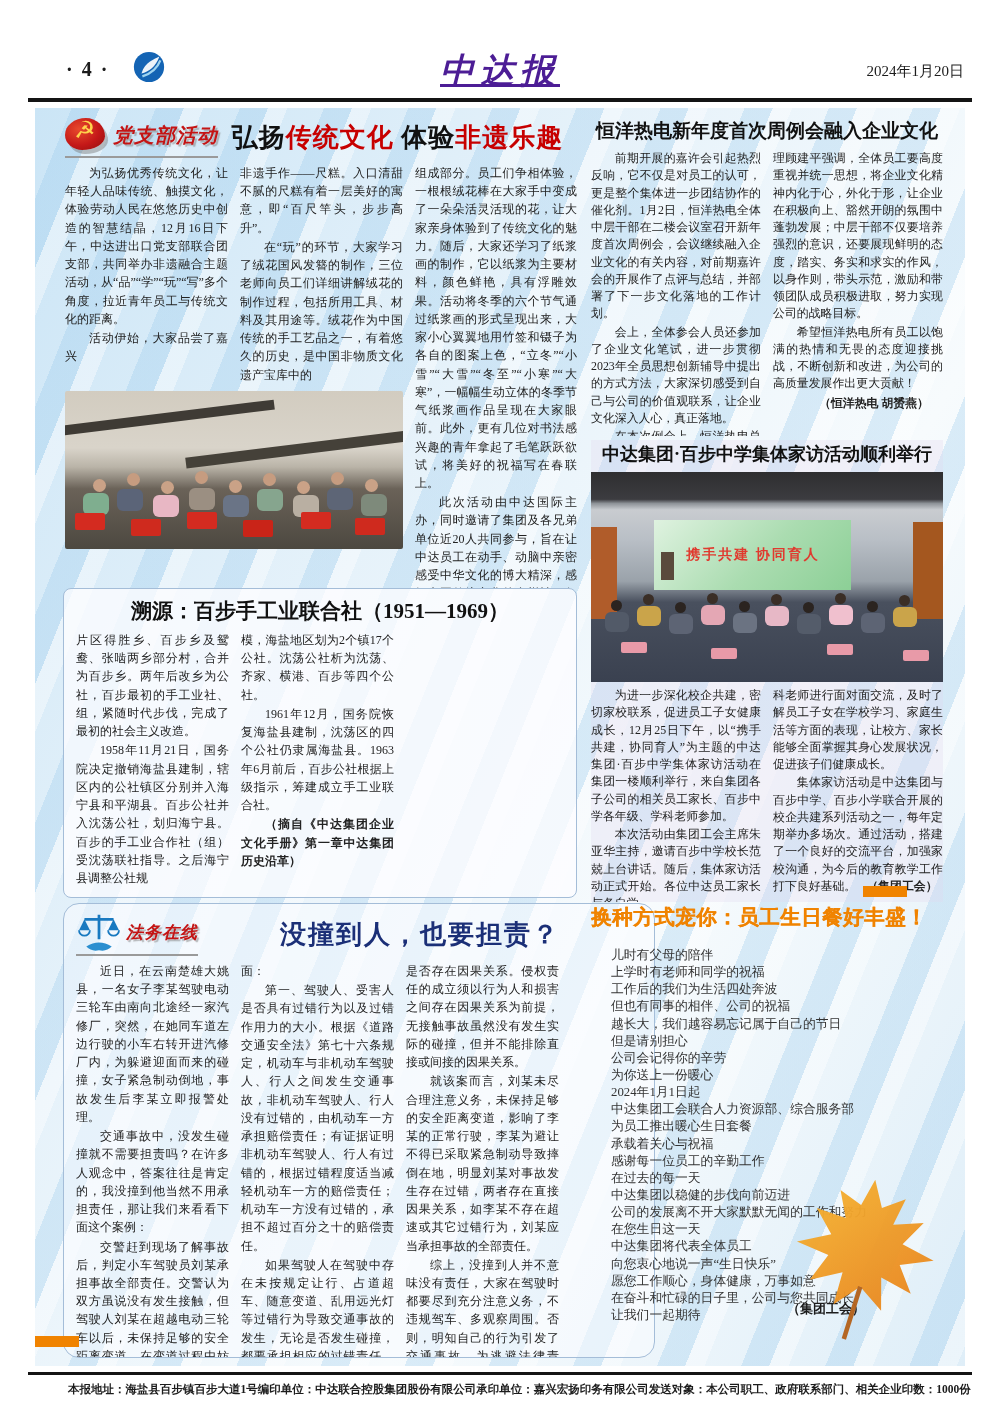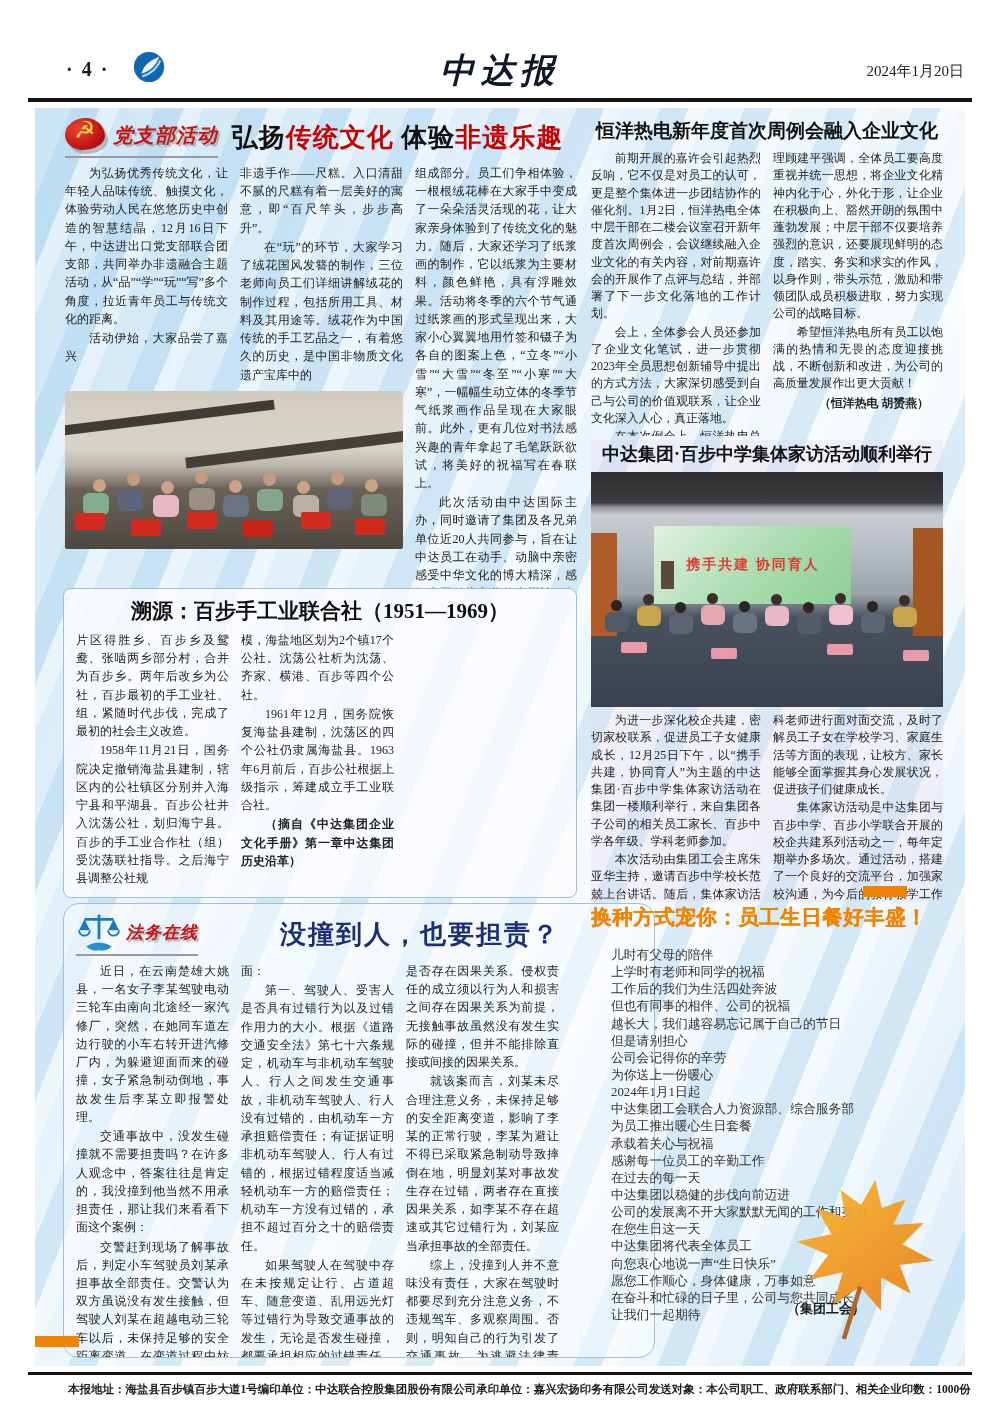"中达报" .masthead-title { color: #0f172a -> #4c1d95; text-decoration: none -> underline }
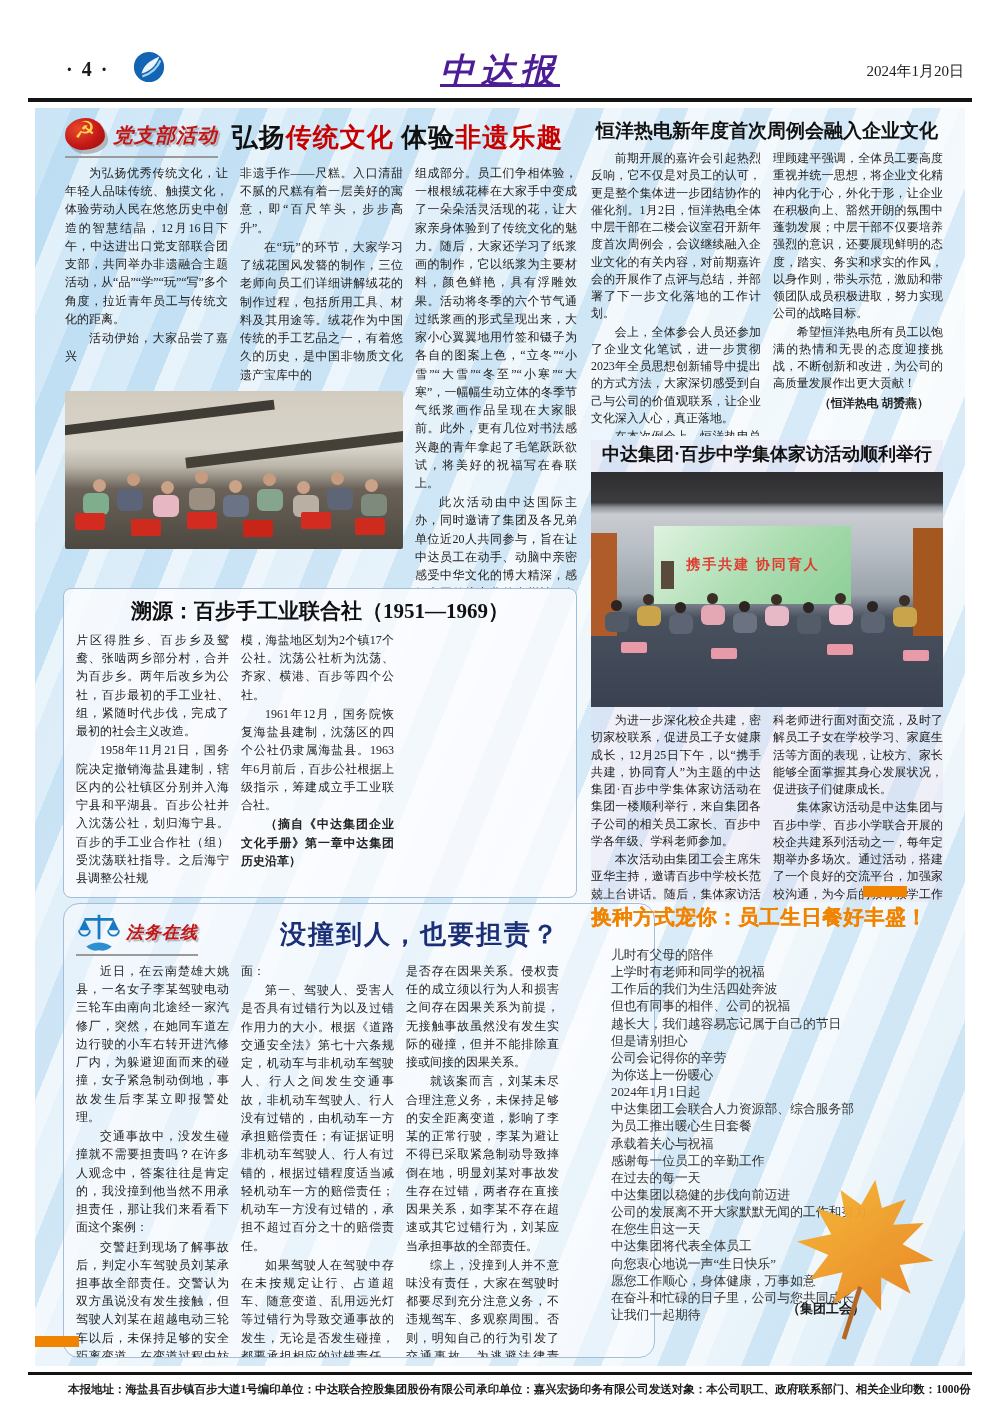"携手共建 协同育人" .photo2 { height: 235px -> 210px }
